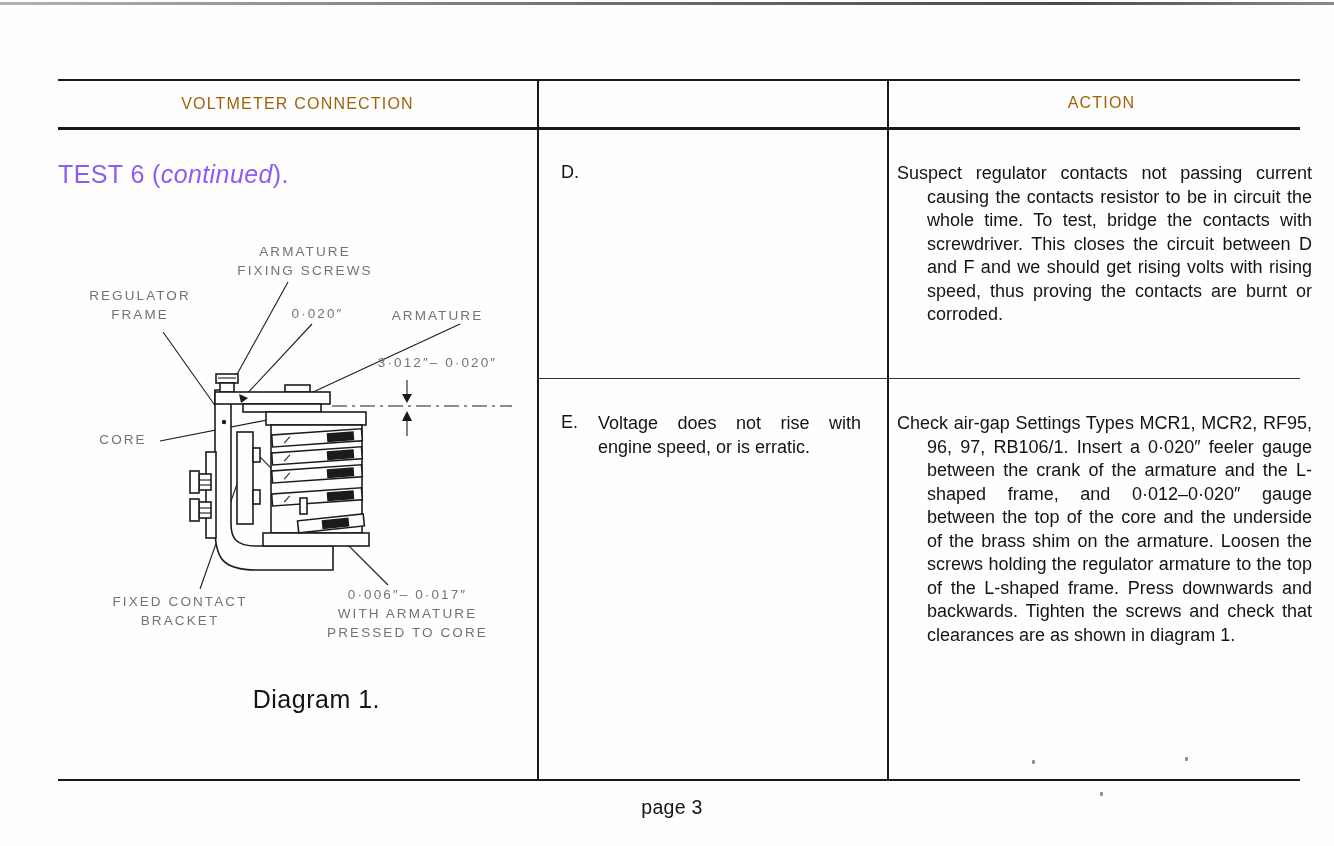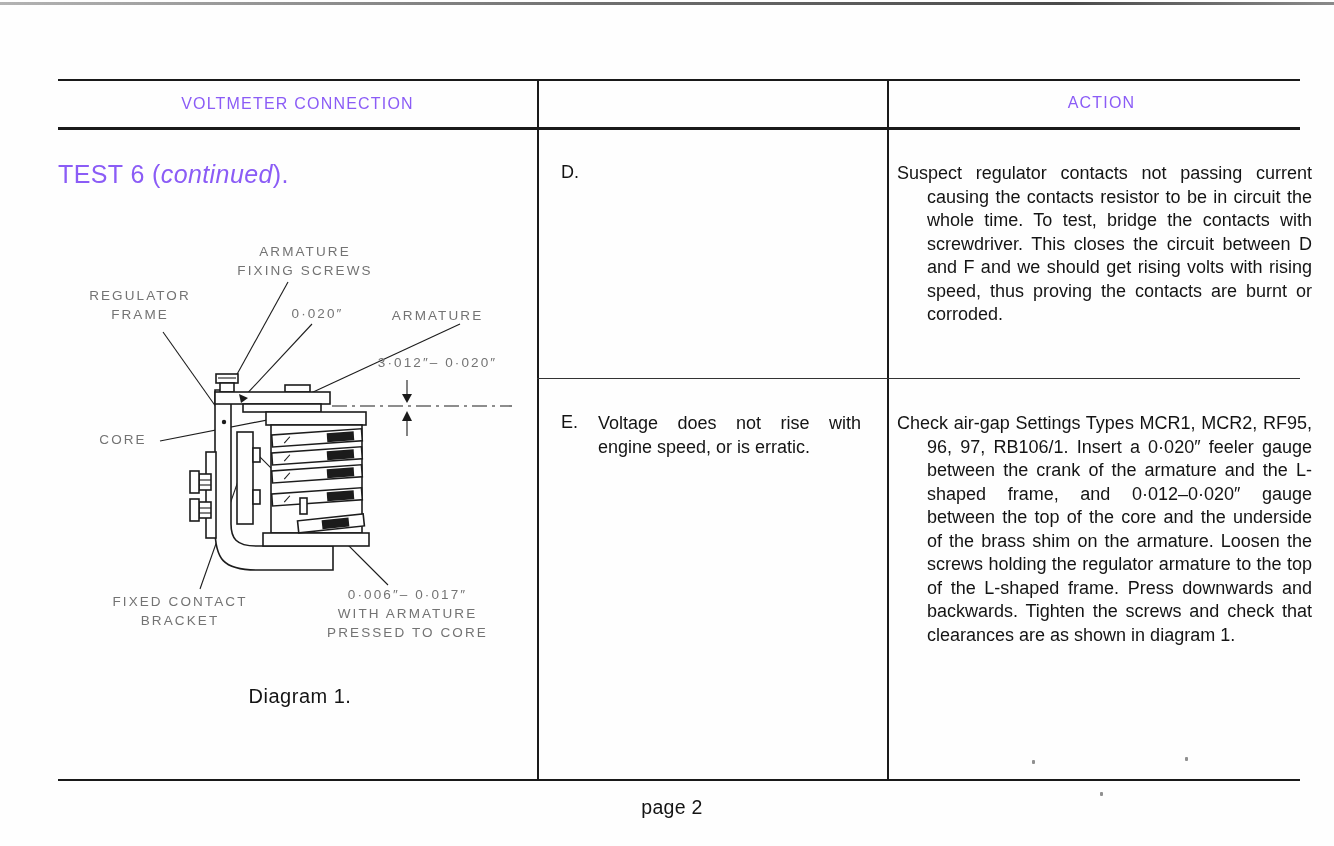"VOLTMETER CONNECTION" .hdr { color: #8b5cf6 -> #a16207 }
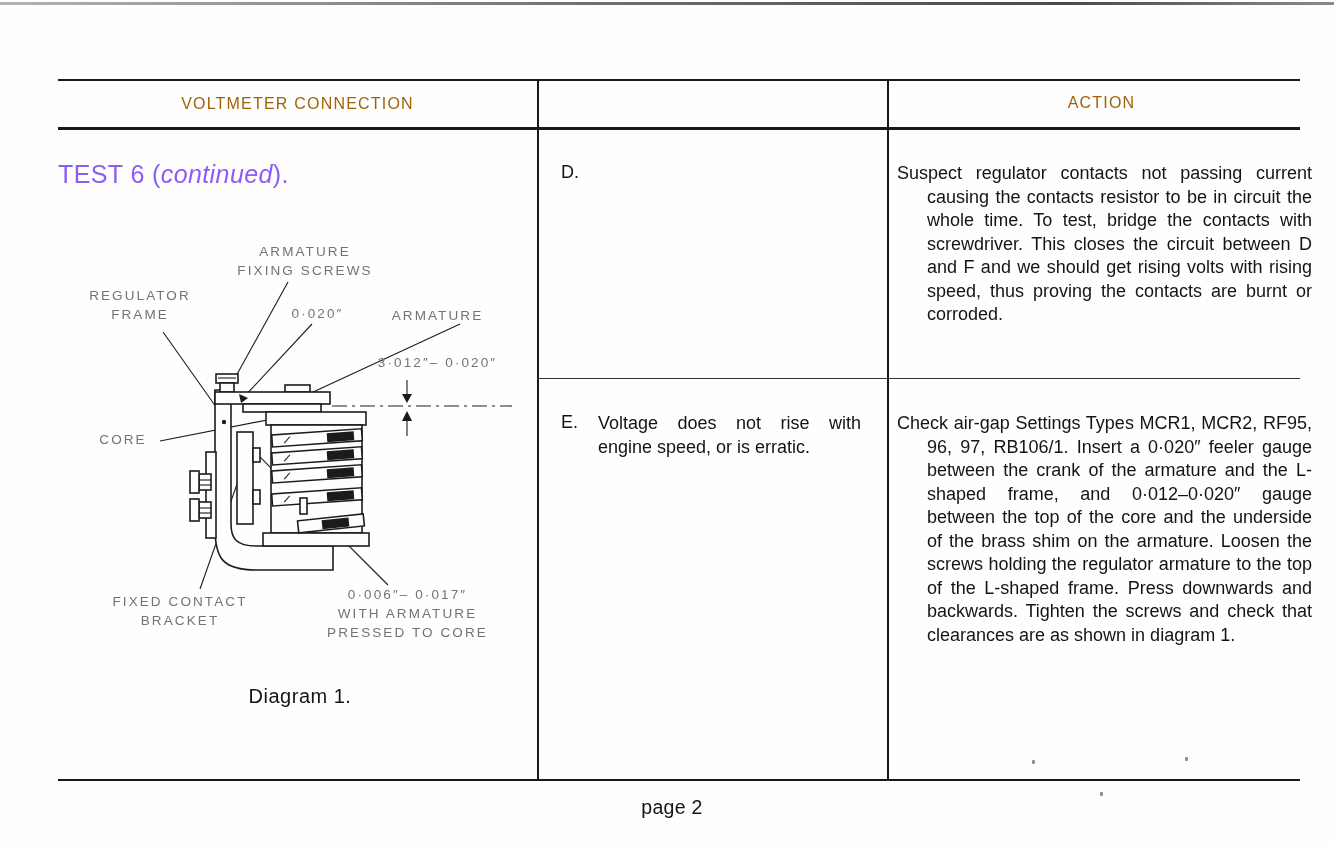"Diagram 1." .dcaption { font-size: 20px -> 25px; text-align: center -> right }
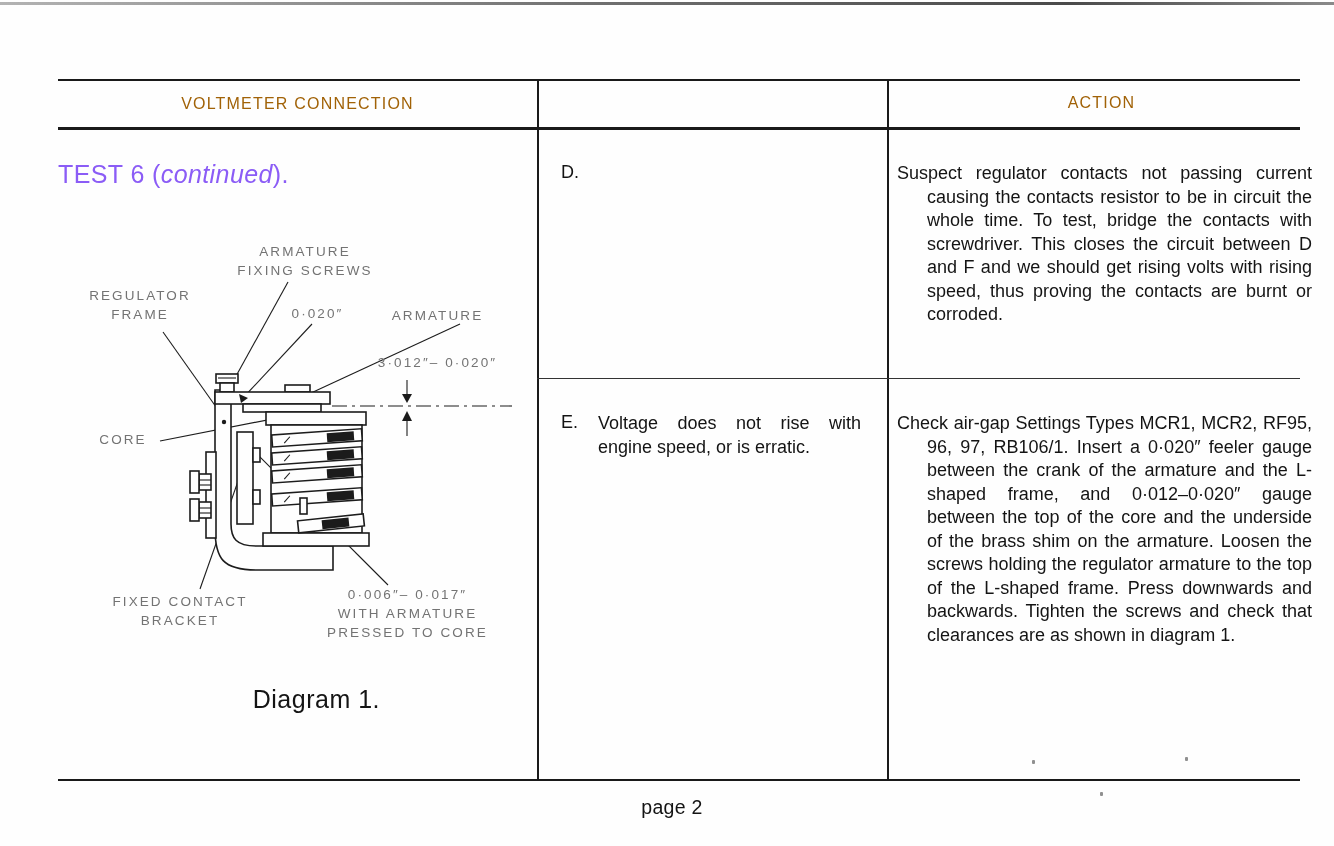"page 2" div.abs { text: 2 -> 3 }
